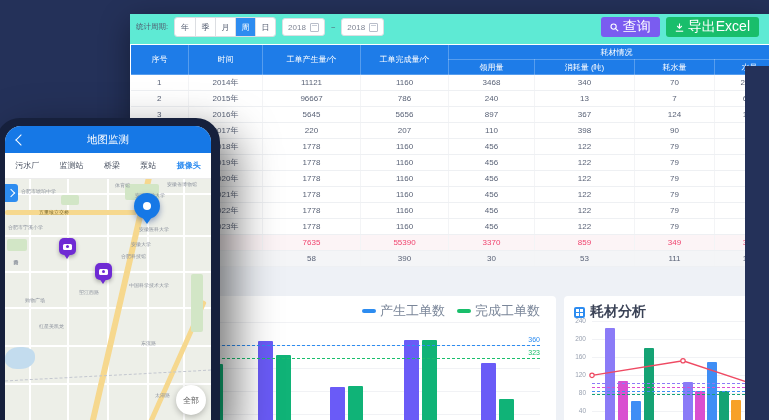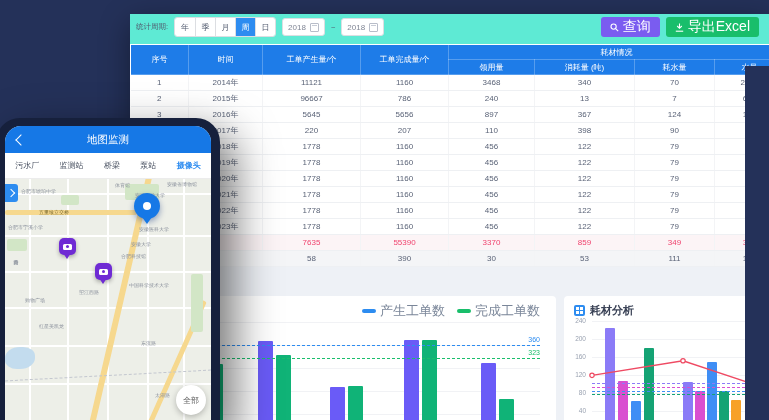"耗材分析" .rc-title { font-size: 11px -> 14px }
